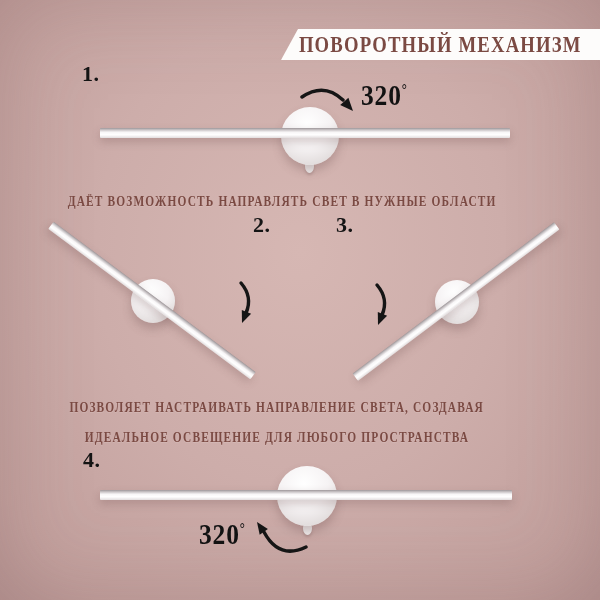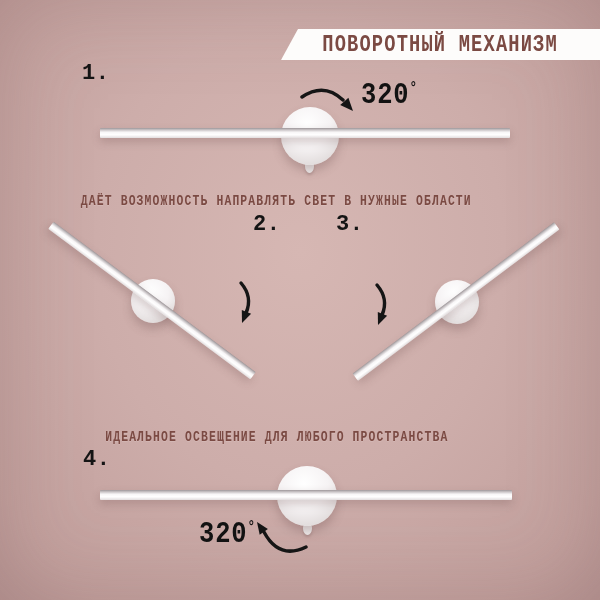"ПОВОРОТНЫЙ МЕХАНИЗМ" #stage { font-family: Liberation Mono, monospace -> Liberation Serif, serif }
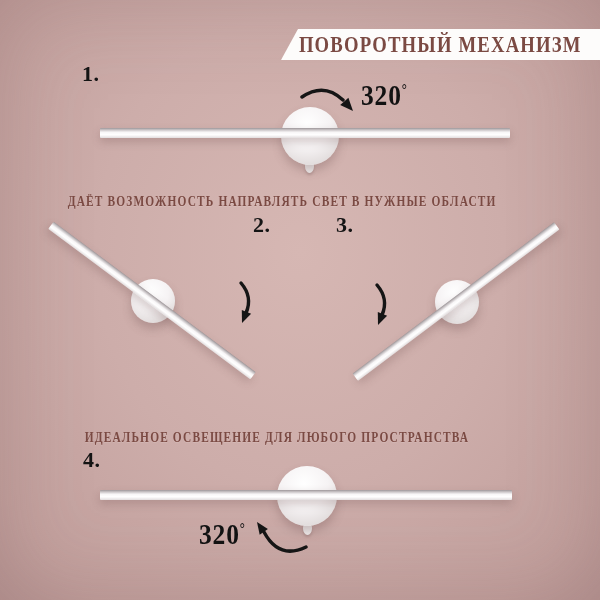"ПОЗВОЛЯЕТ НАСТРАИВАТЬ НАПРАВЛЕНИЕ СВЕТА," div.caption-row { html: none -> <div> <span>ПОЗВОЛЯЕТ НАСТРАИВАТЬ НАПРАВЛЕНИЕ СВЕТА, СОЗДАВАЯ</span> </div> }
